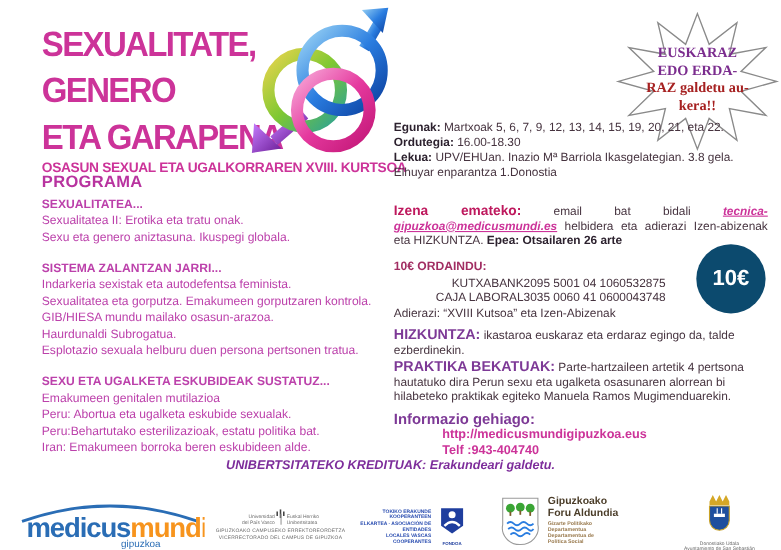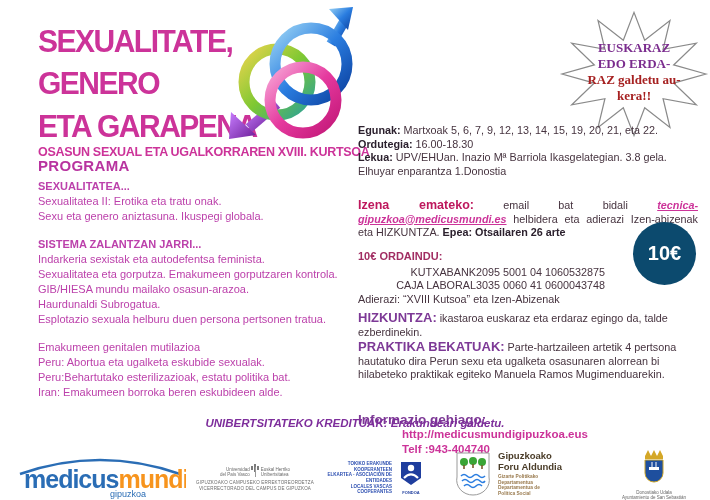"Egunak: Martxoak 5, 6, 7," .right-col { top: 14px -> 0 }
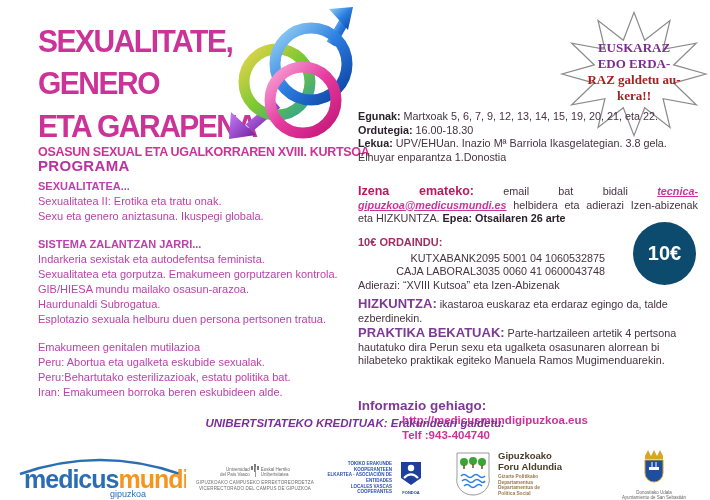"SEXU ETA UGALKETA ESKUBIDEAK SUSTATUZ..." div.section-header { html: none -> <div>SEXU ETA UGALKETA ESKUBIDEAK SUSTATUZ...</div> }
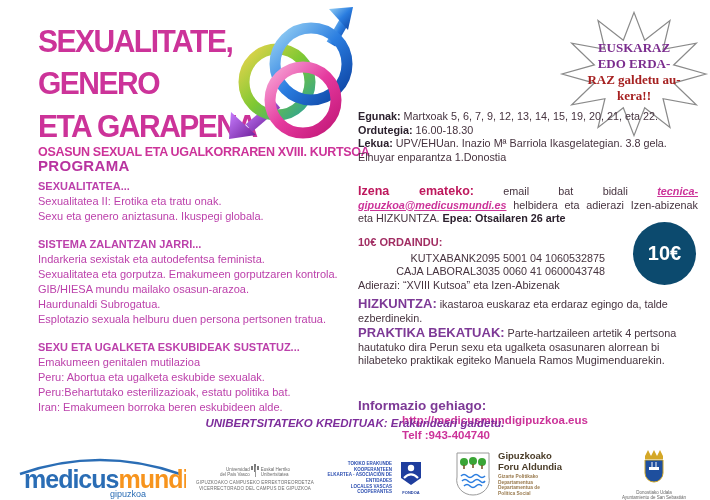"Informazio gehiago:" .info-label { margin-top: 25px -> none }
